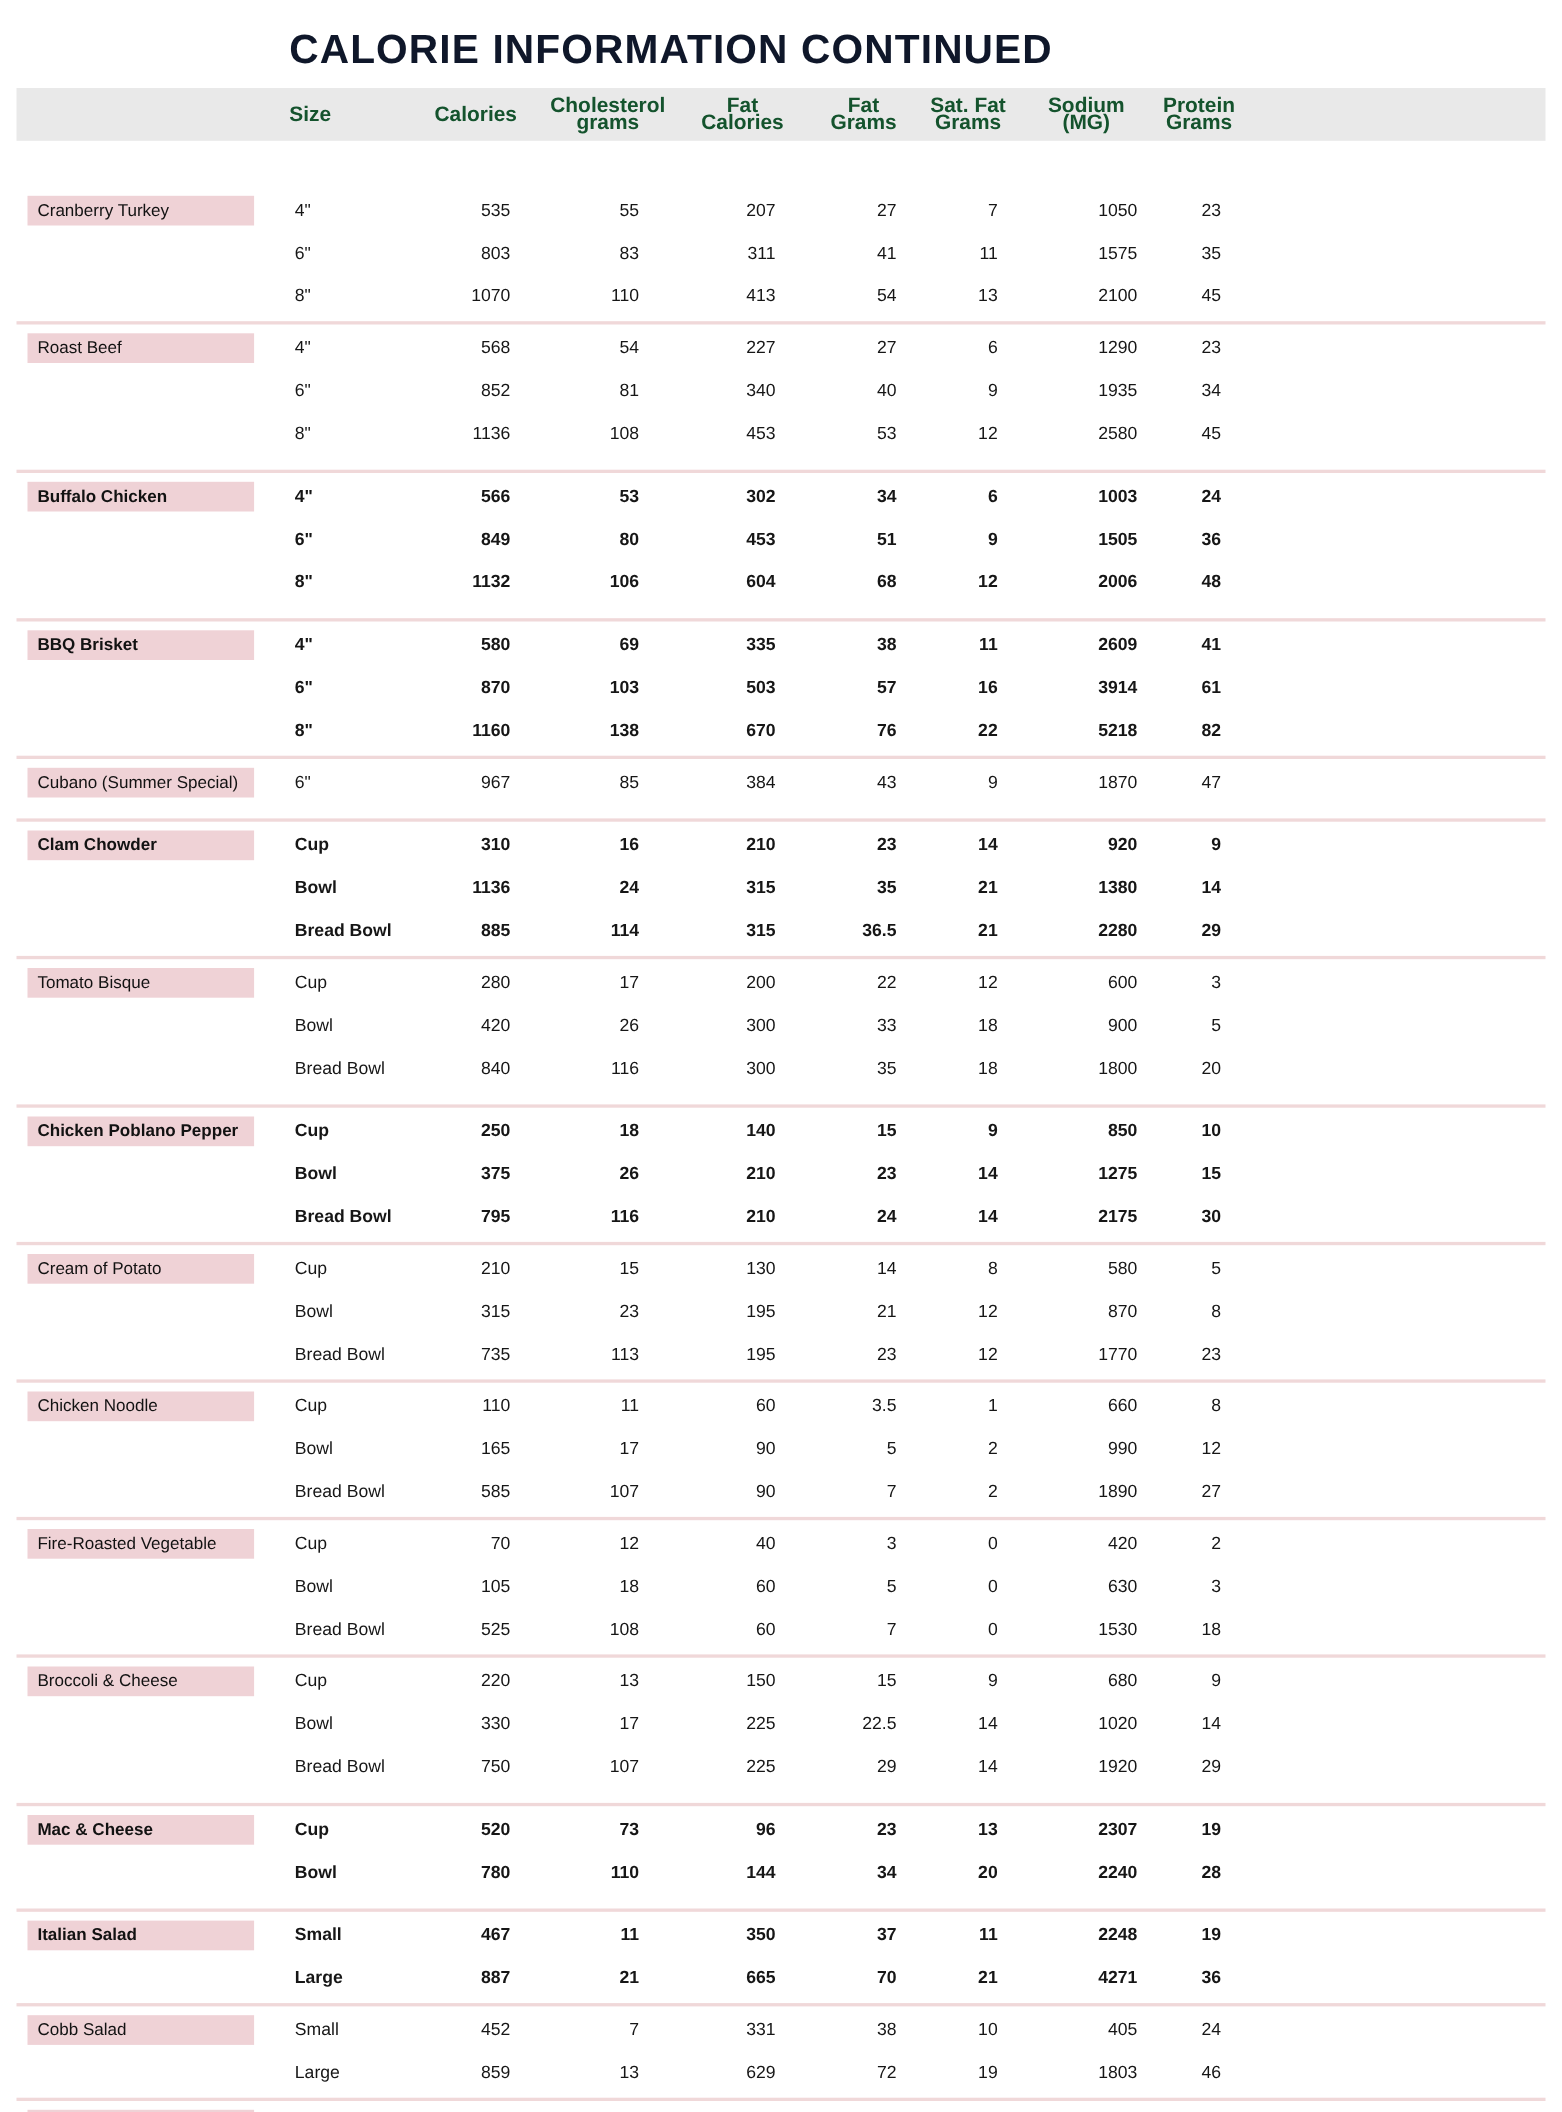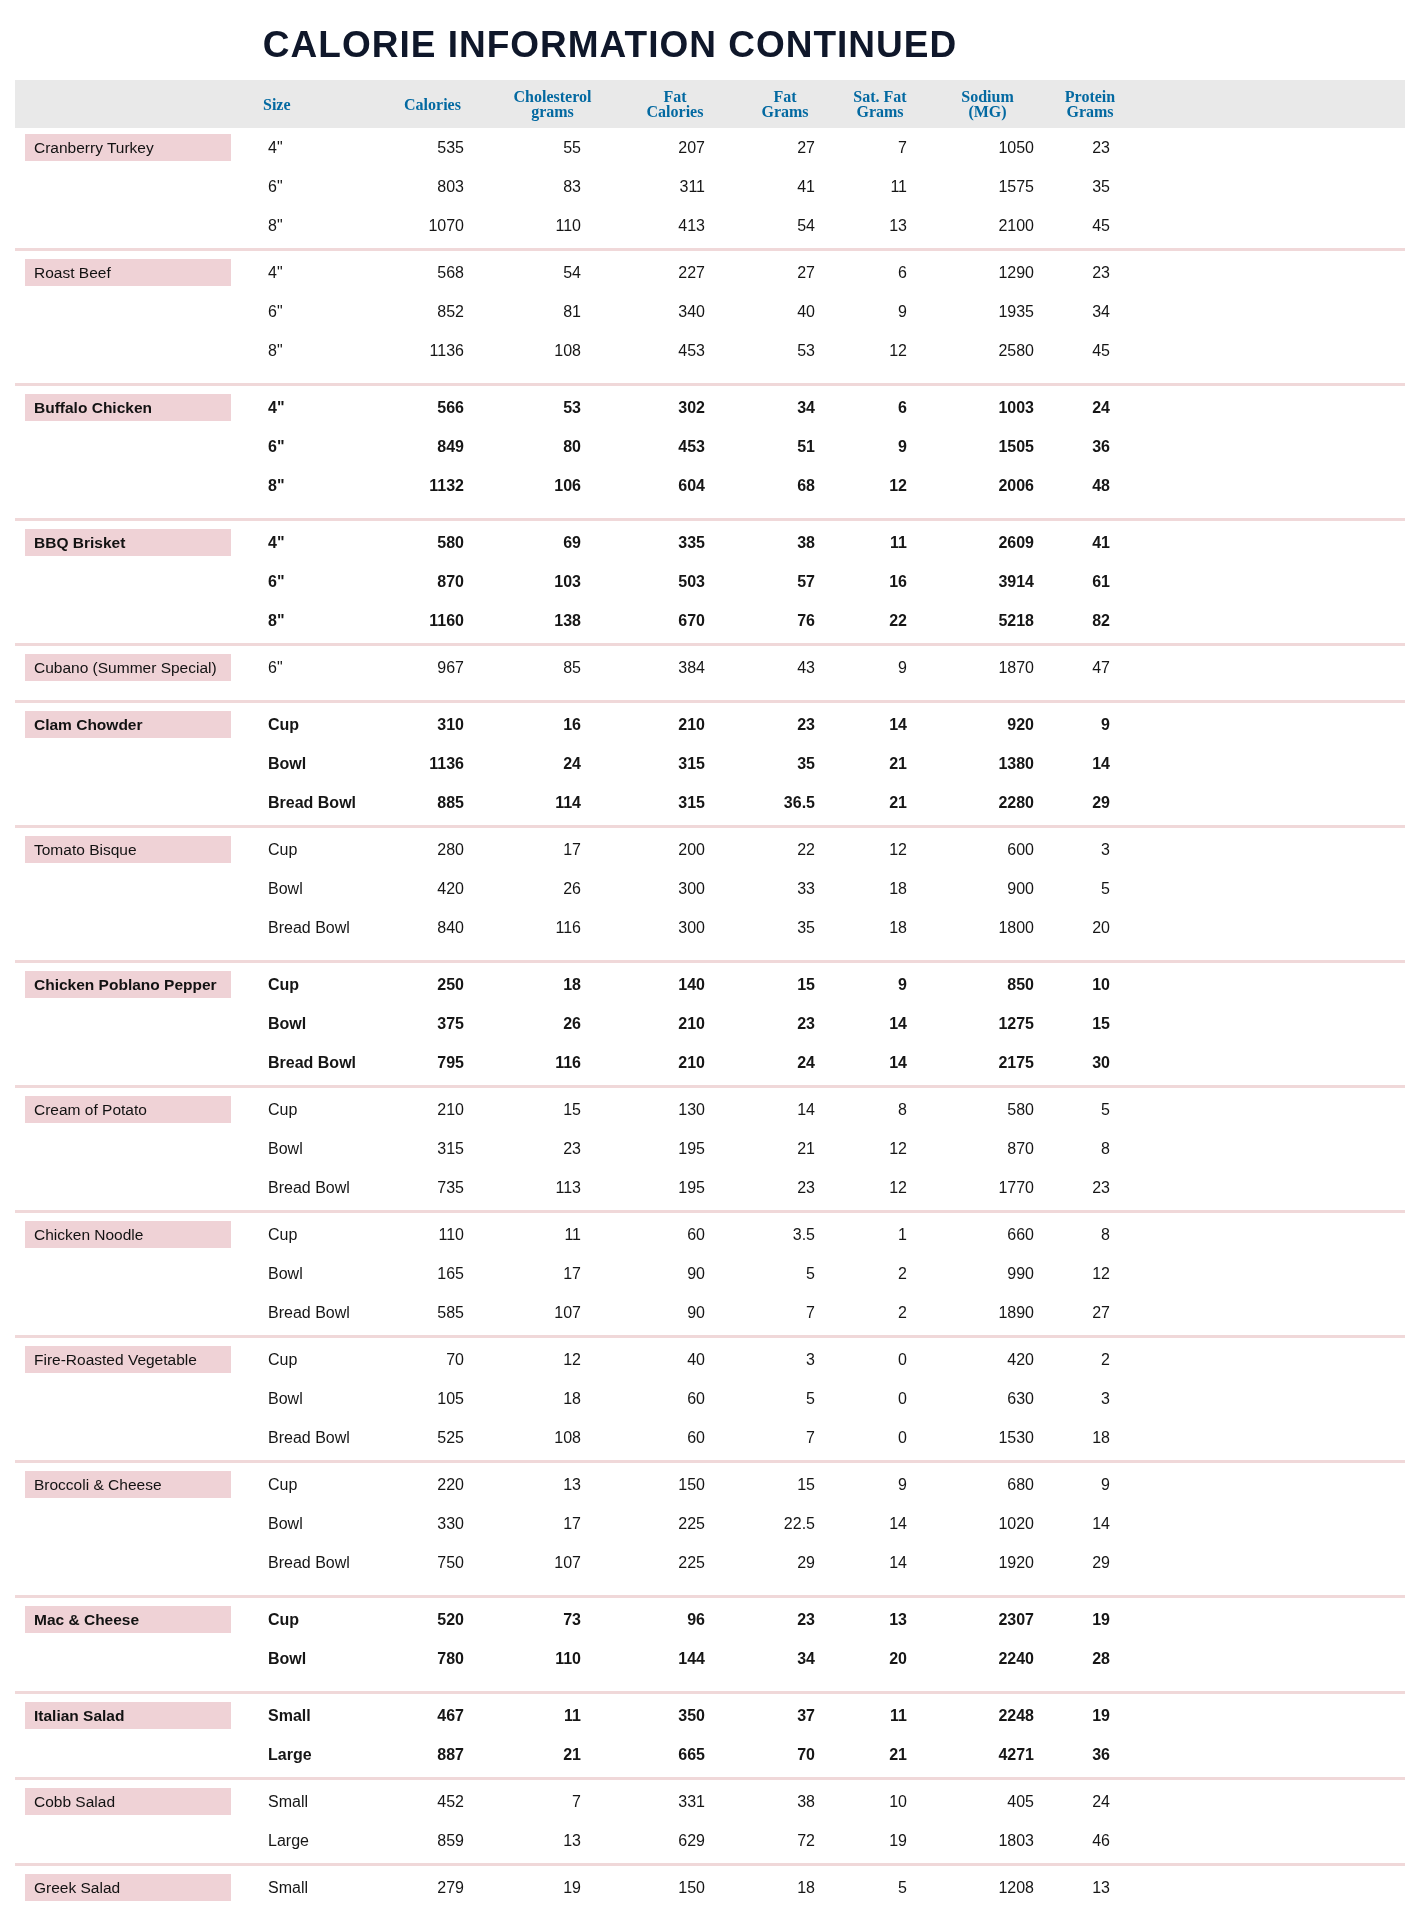"Size" .hc { color: #0369a1 -> #14532d; font-family: Liberation Serif, serif -> none; font-size: 16px -> 19px }
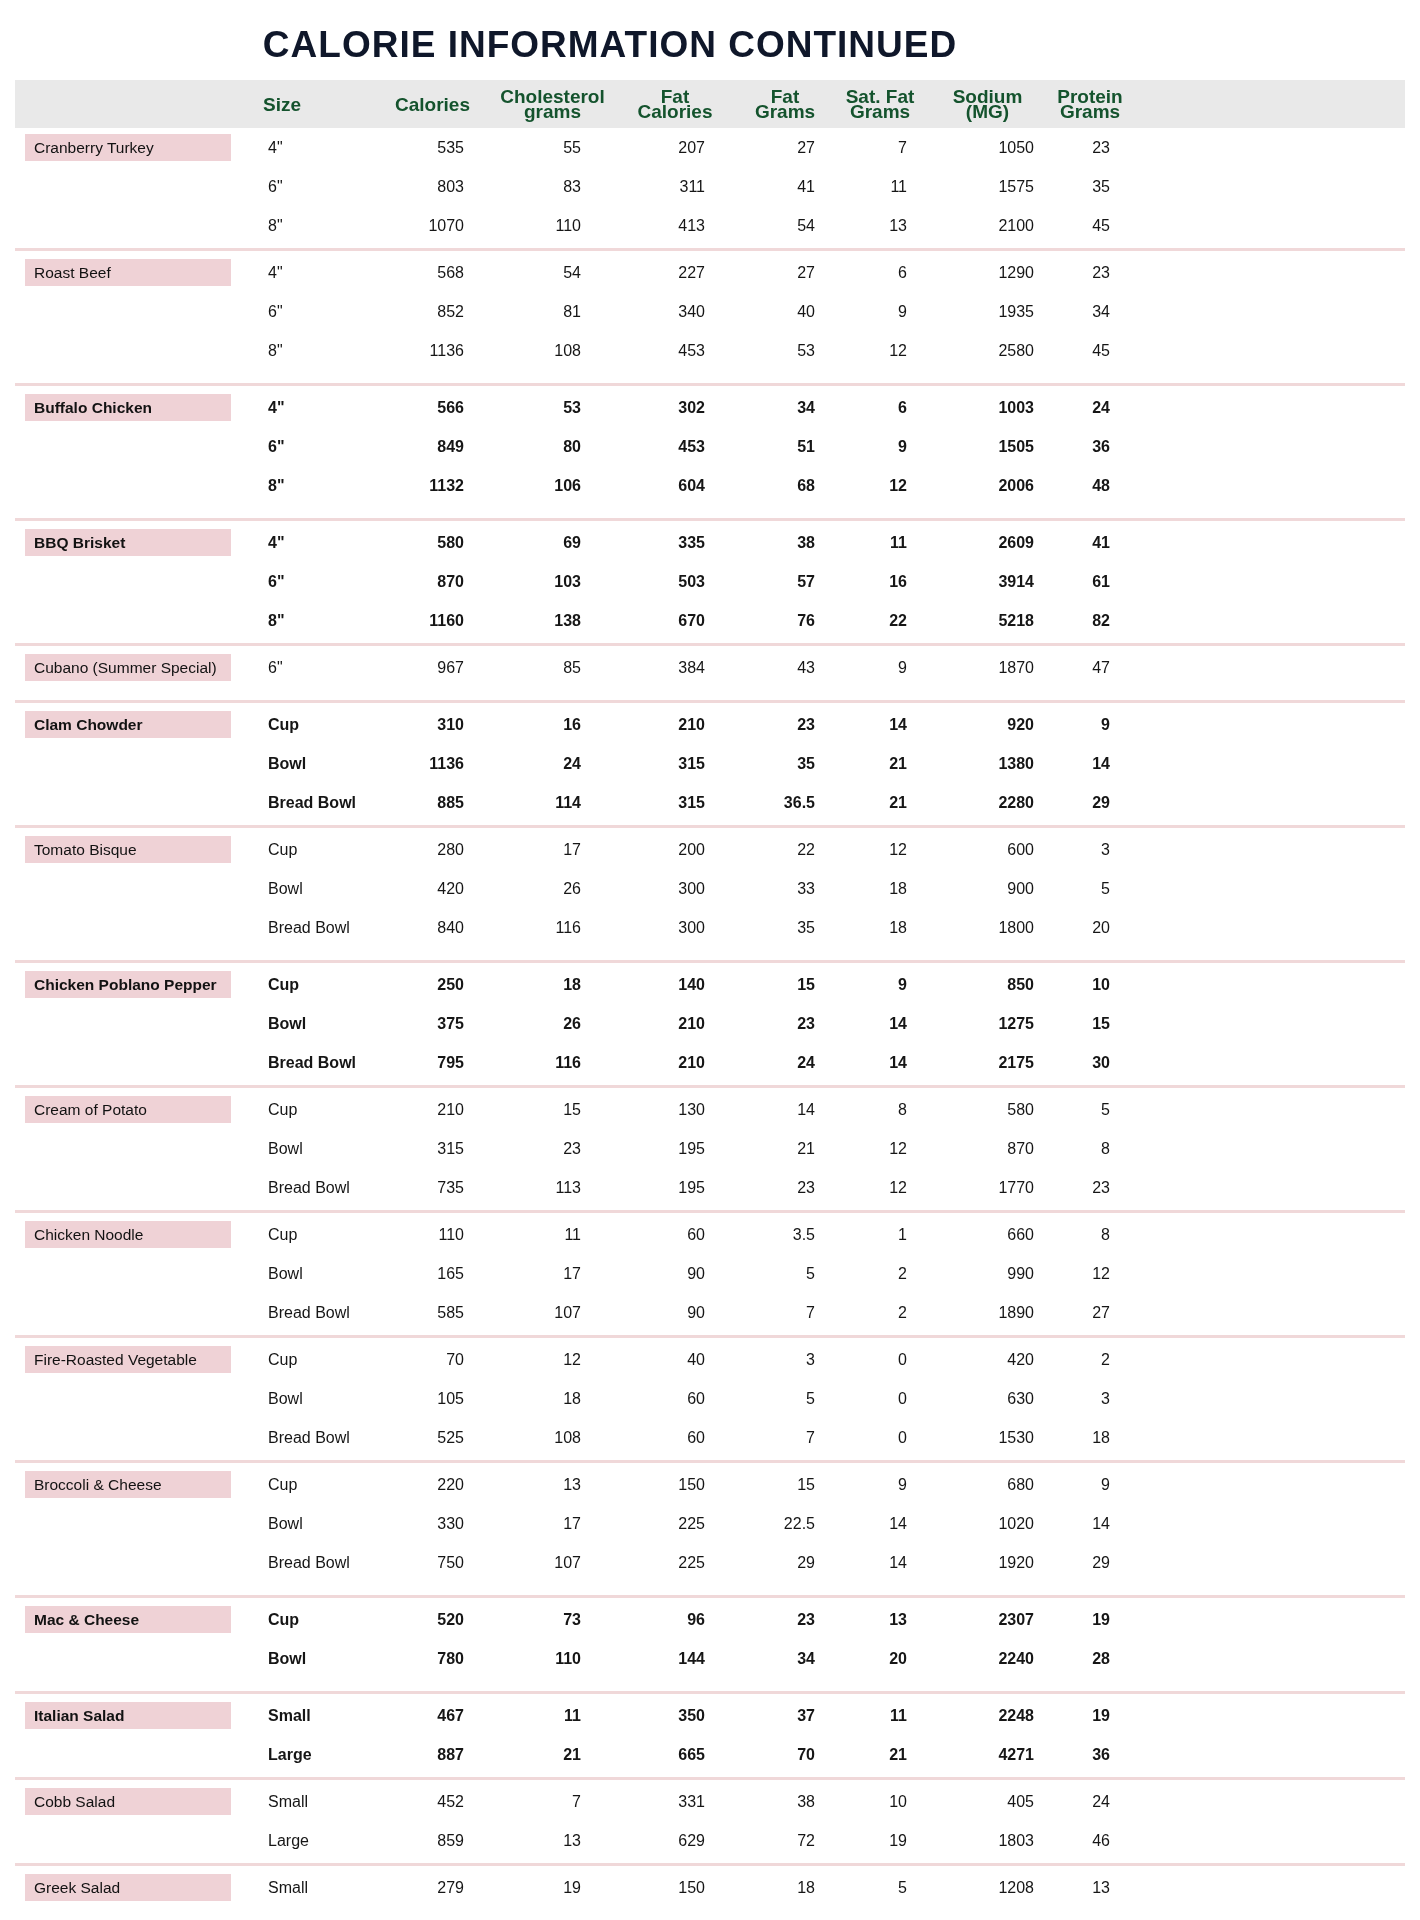"Cranberry Turkey" .group.first { margin-top: none -> 32px; padding-top: 0 -> 12px }
